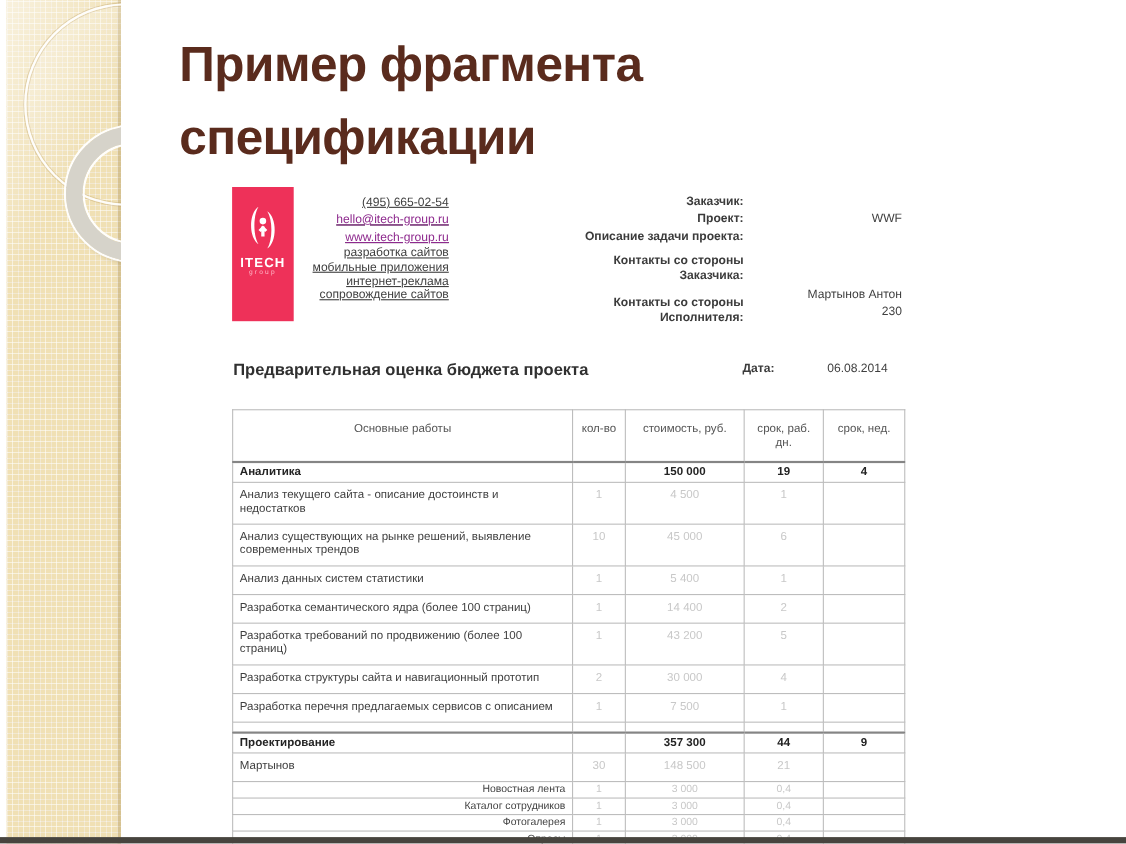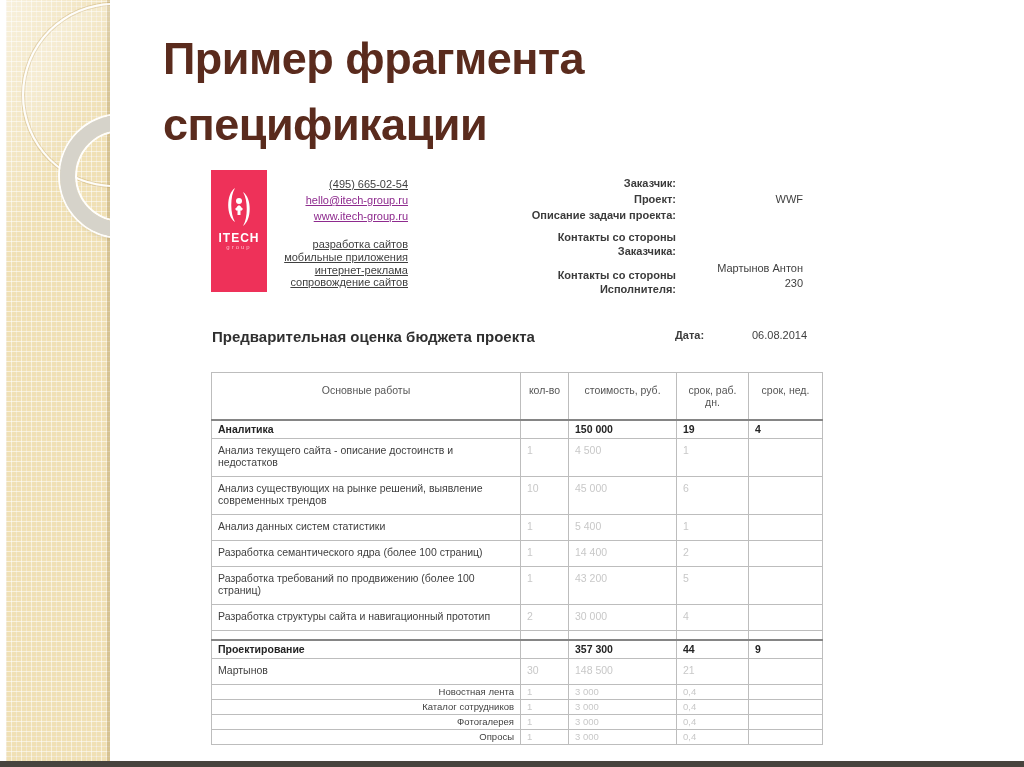"WWF" .fvalue { right: 20px -> 3px }
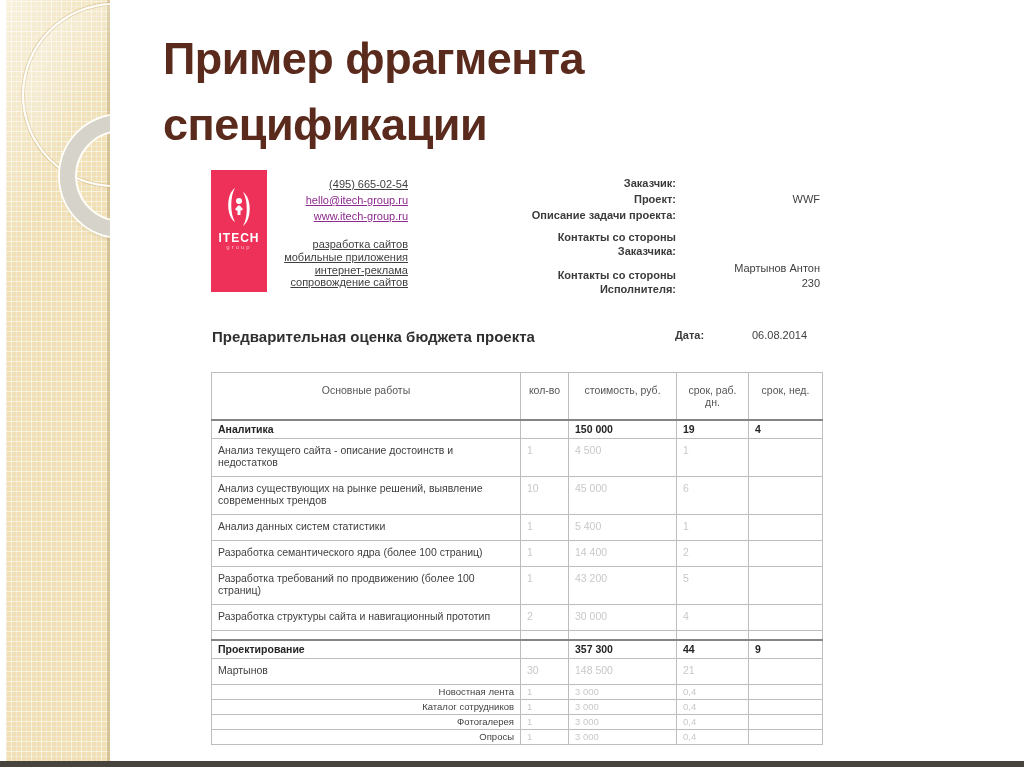"разработка сайтов" .contact .services { margin-top: 14px -> none }
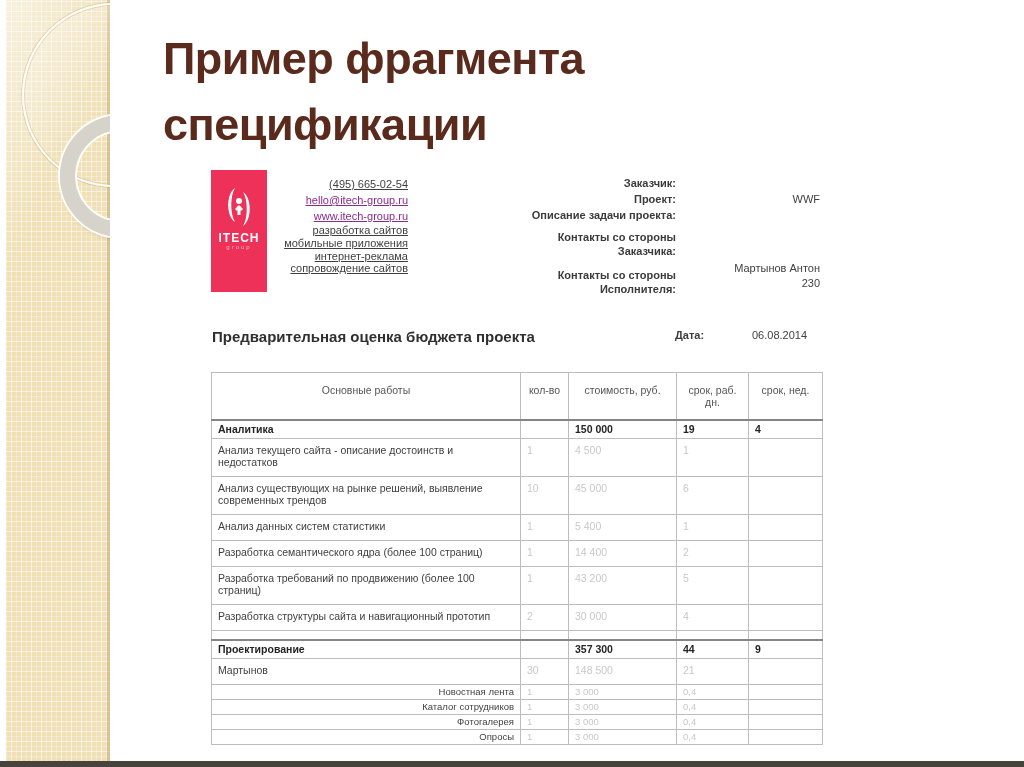"150 000" .budget td.num { text-align: left -> center }
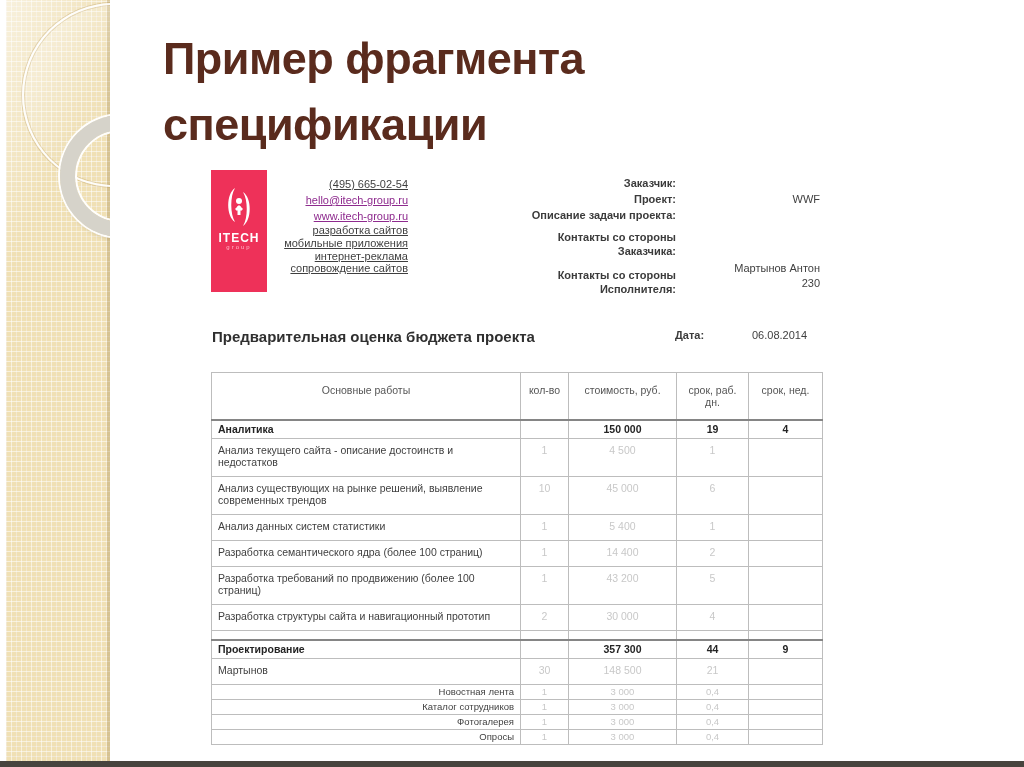"Разработка перечня предлагаемых сервисов" tr.item { html: none -> <tr> <td>Разработка перечня предлагаемых сервисов с описанием</td> <td>1</td> <td>7 500</td> <td>1</td> <td></td> </tr> }
